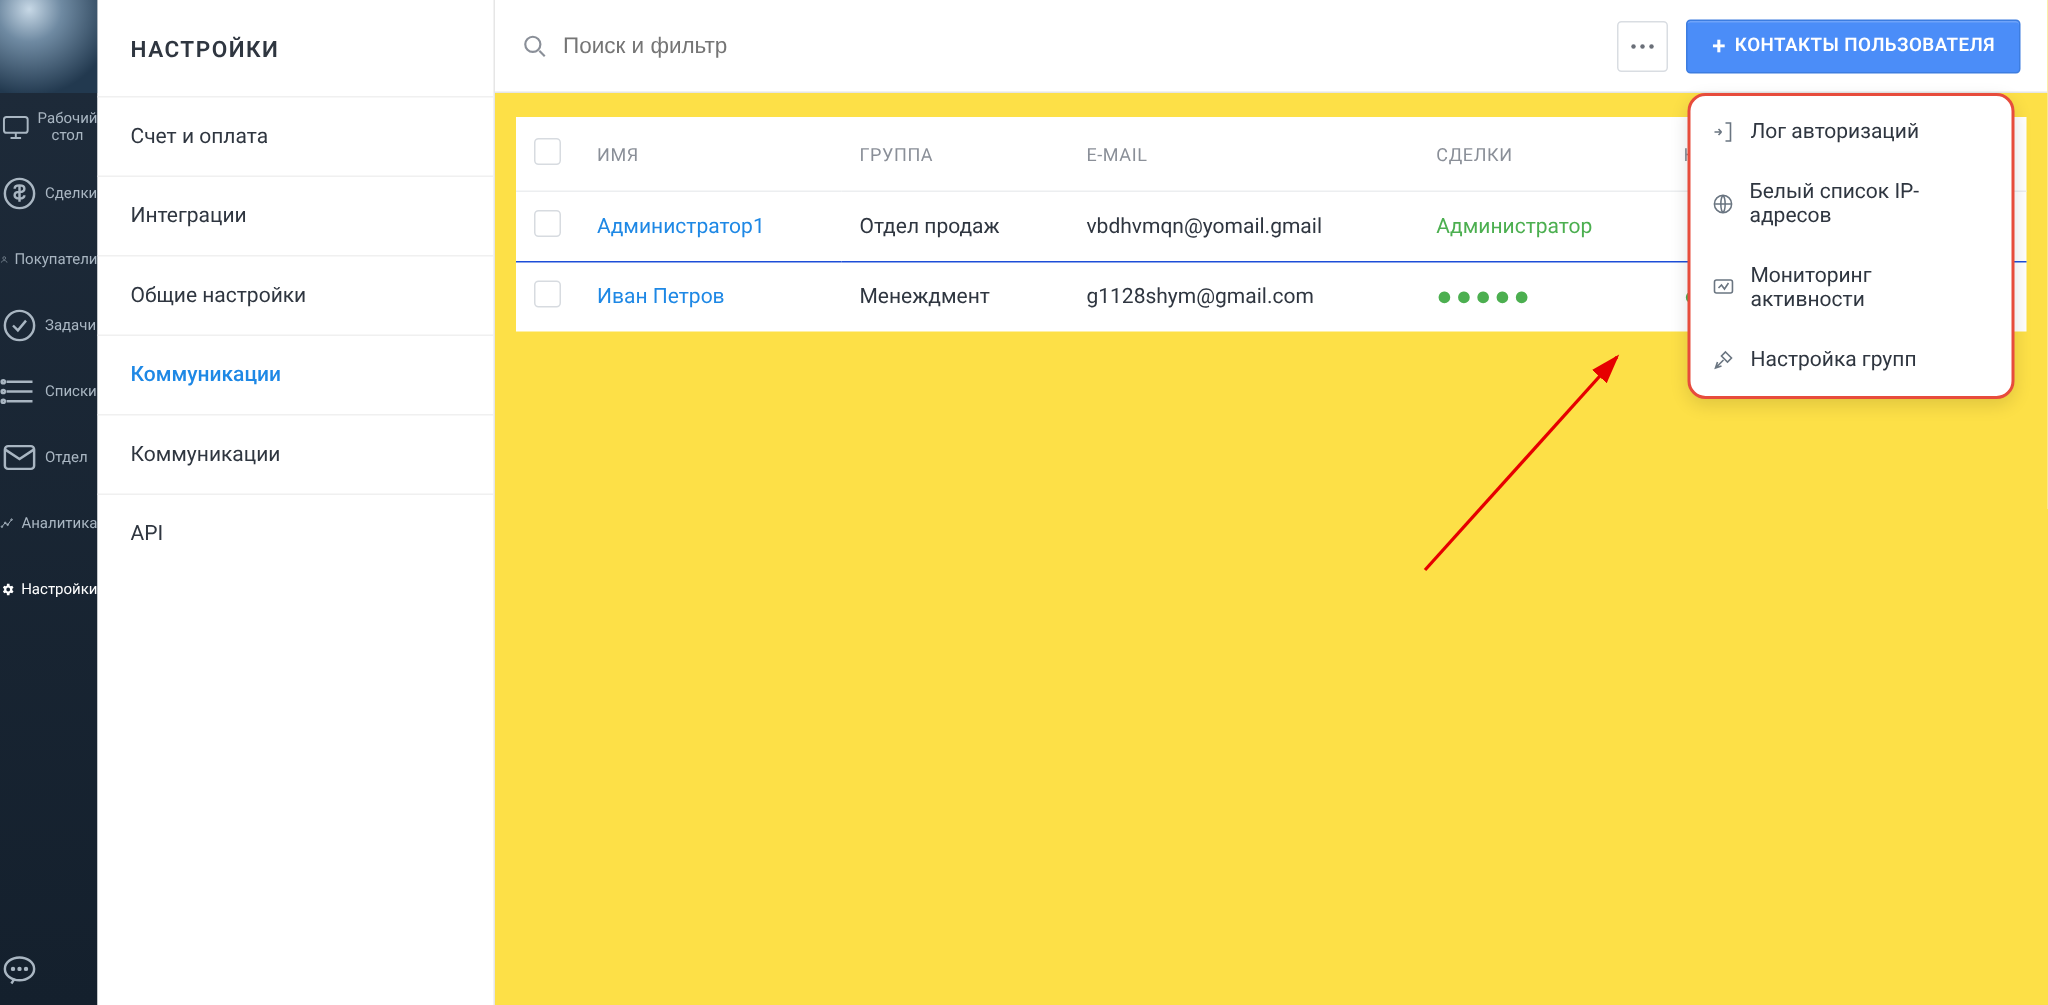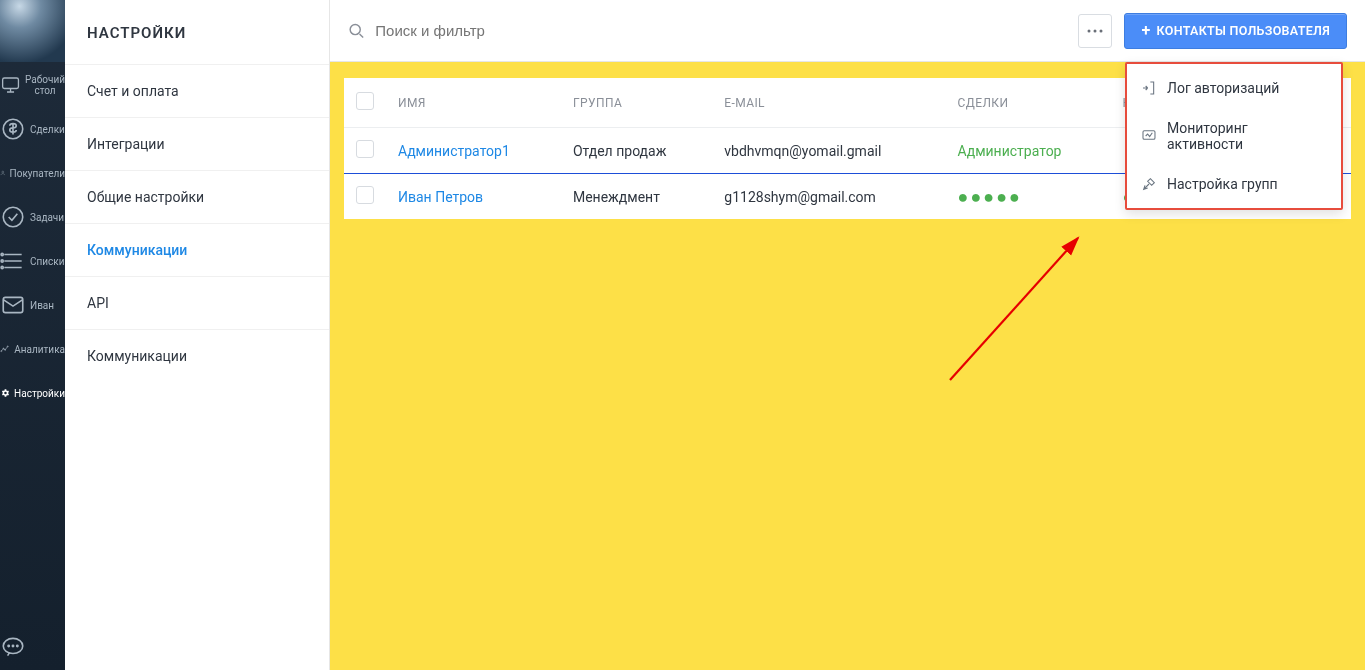"Лог авторизаций" .dropdown { border-radius: 2px -> 12px }
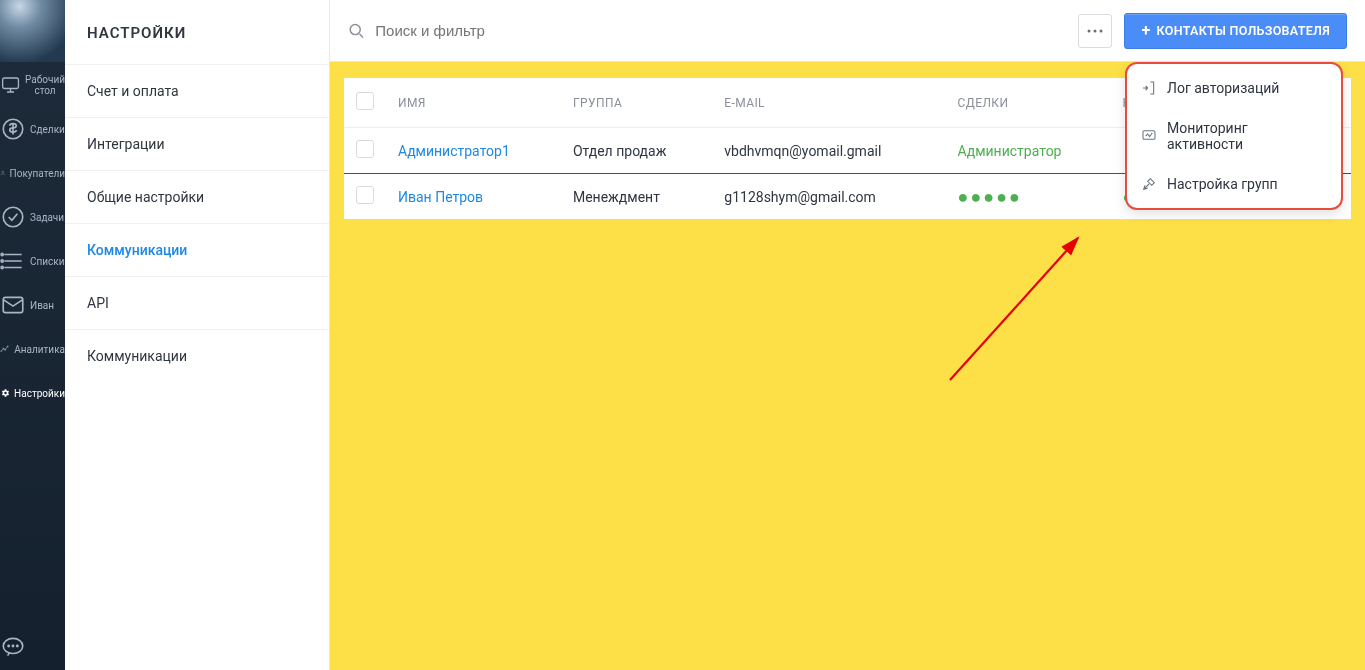"Белый список IP-адресов" div.ditem { html: none -> <div> <svg> <circle></circle> <path></path> </svg> <span>Белый список IP-адресов</span> </div> }
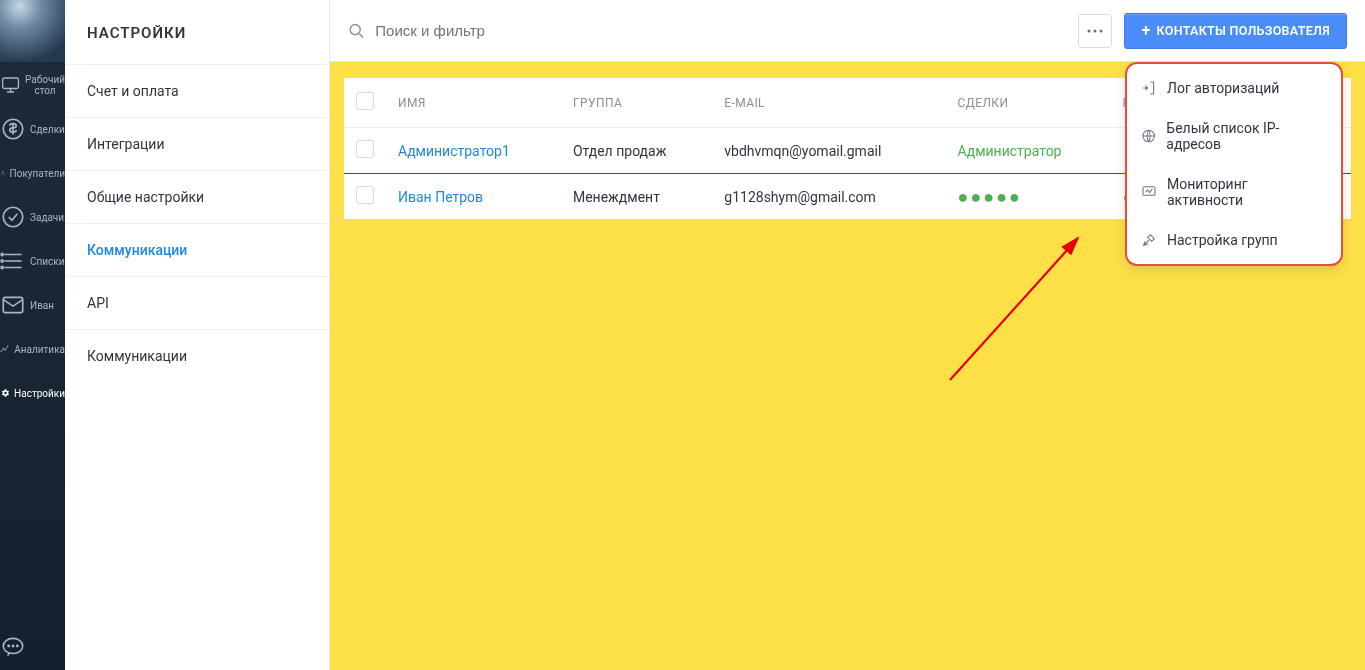"Иван" span.lbl { text: Иван -> Отдел }
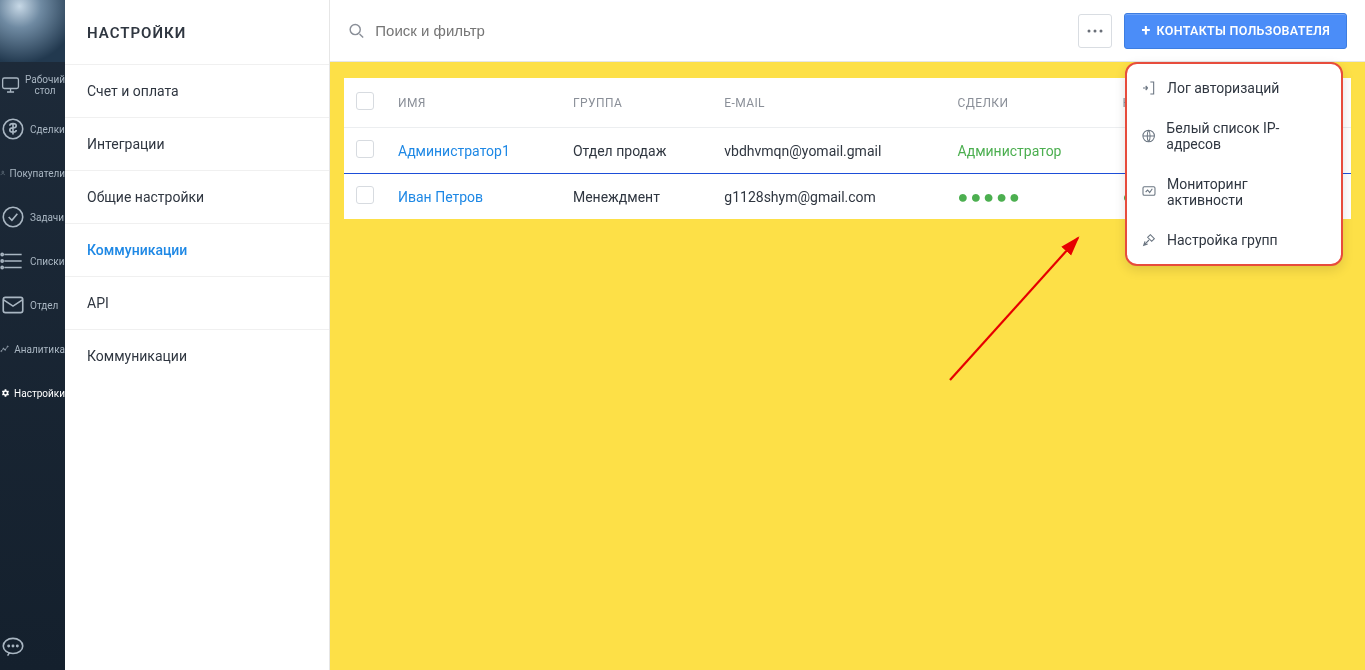"API" div.item { order: before "Коммуникации" -> after "Коммуникации" }
